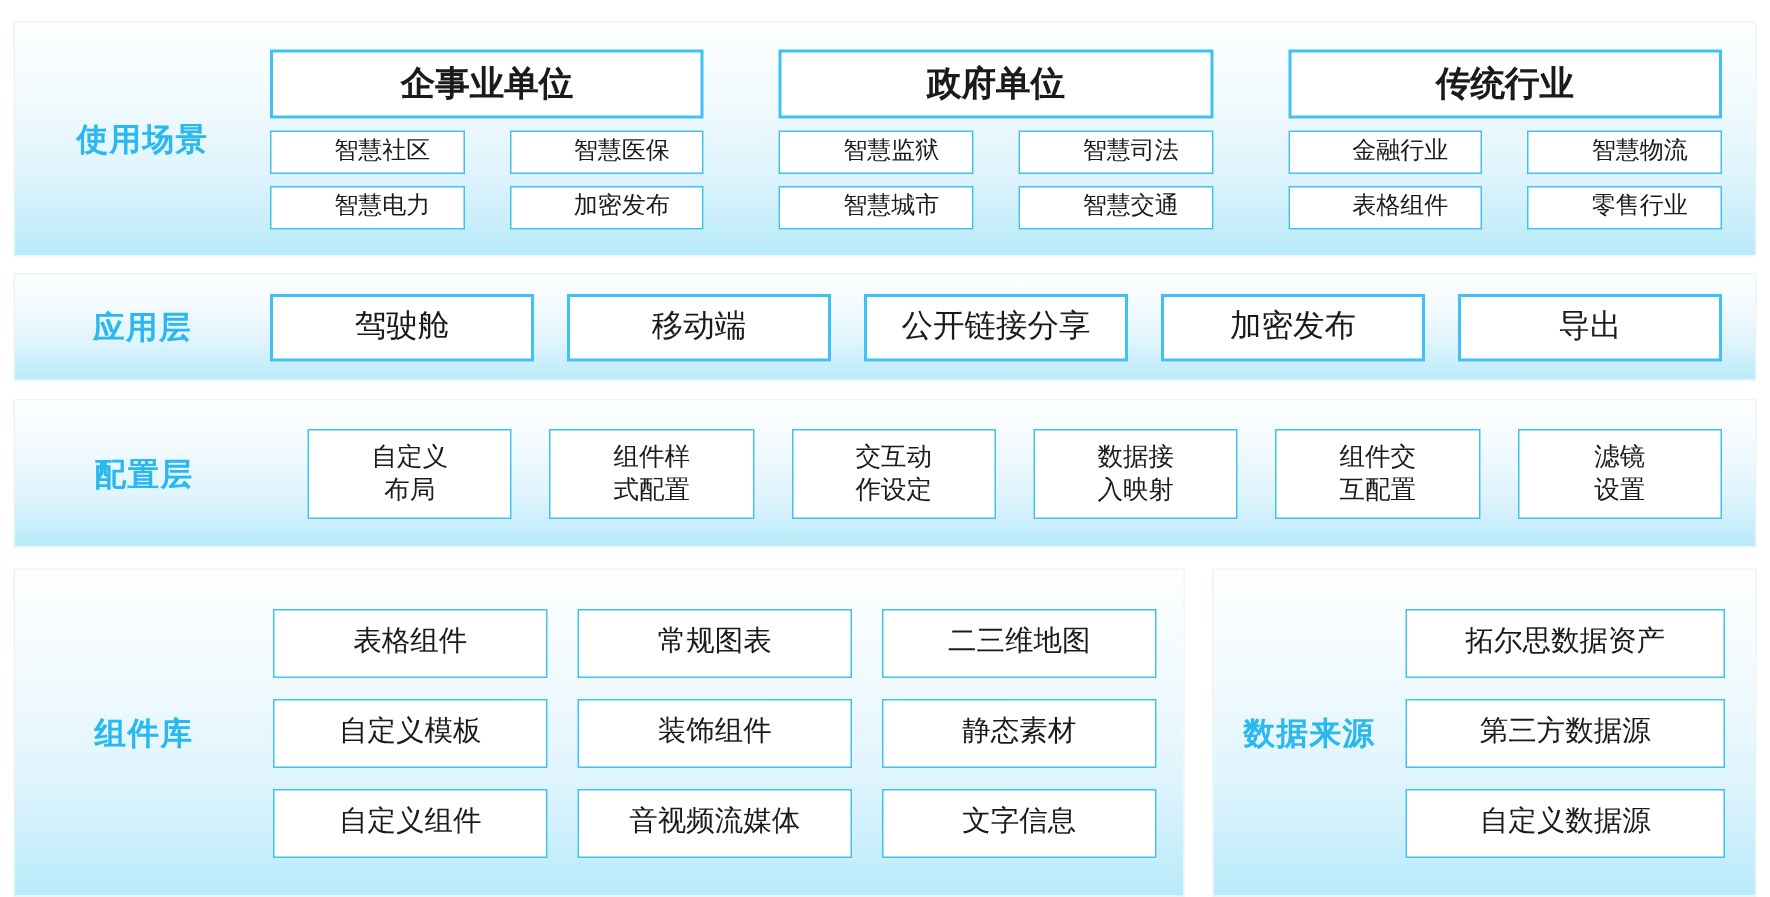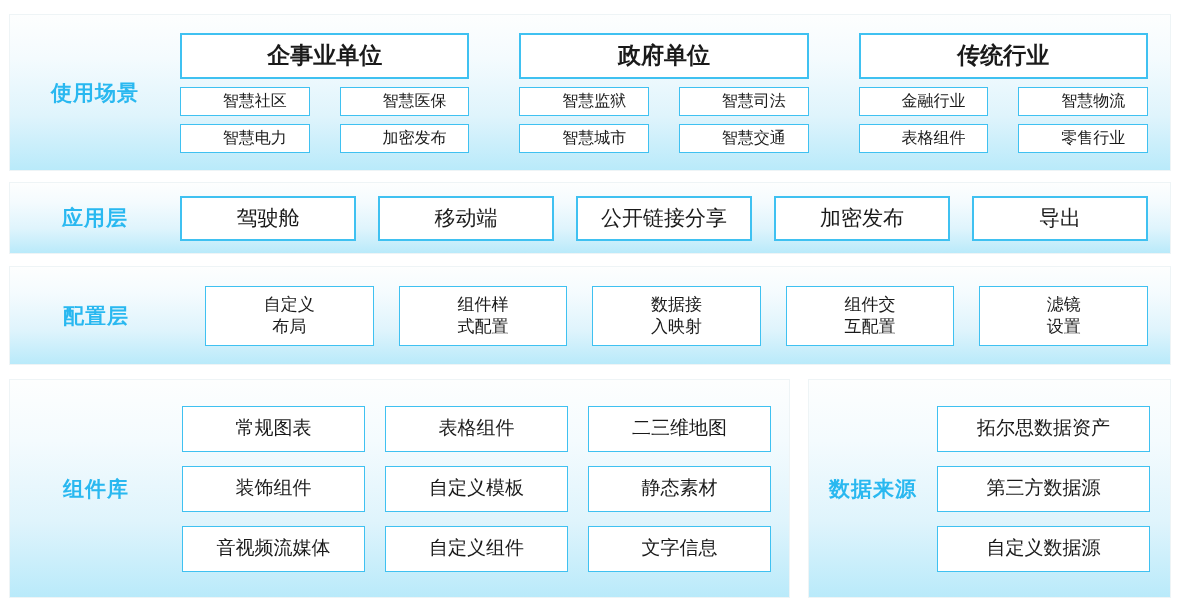"交互动" div.box { html: none -> <div> <span>交互动</span> <span>作设定</span> </div> }
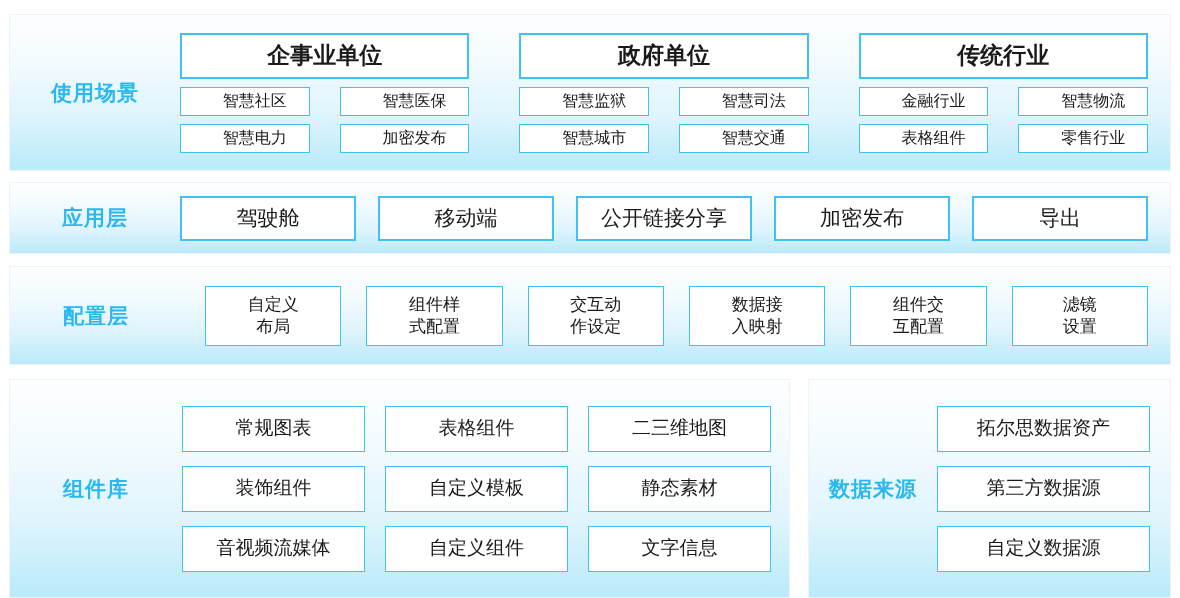"常规图表" div.cmp-col { order: before "表格组件" -> after "表格组件" }
